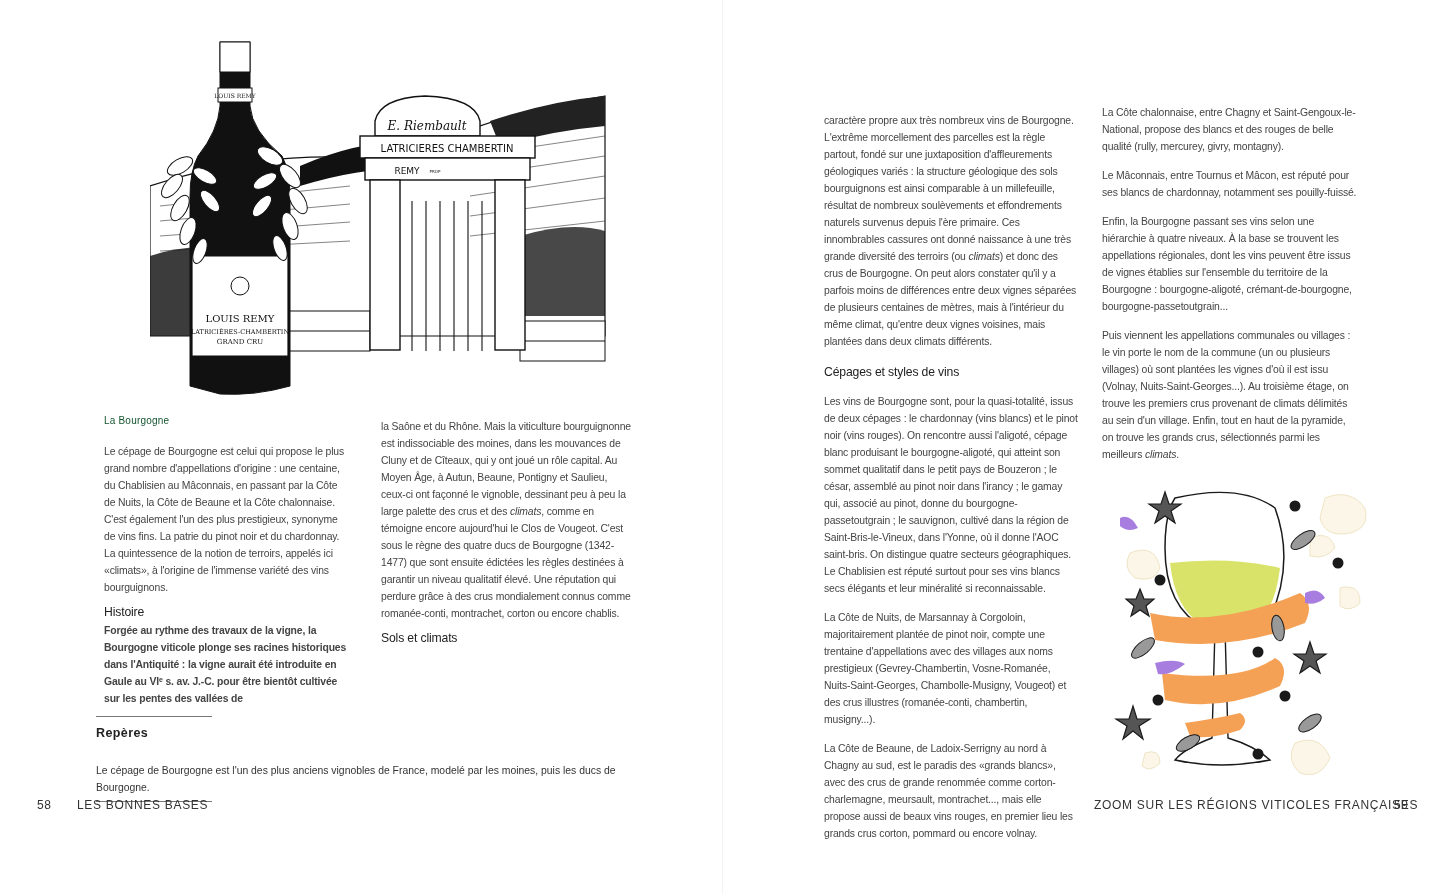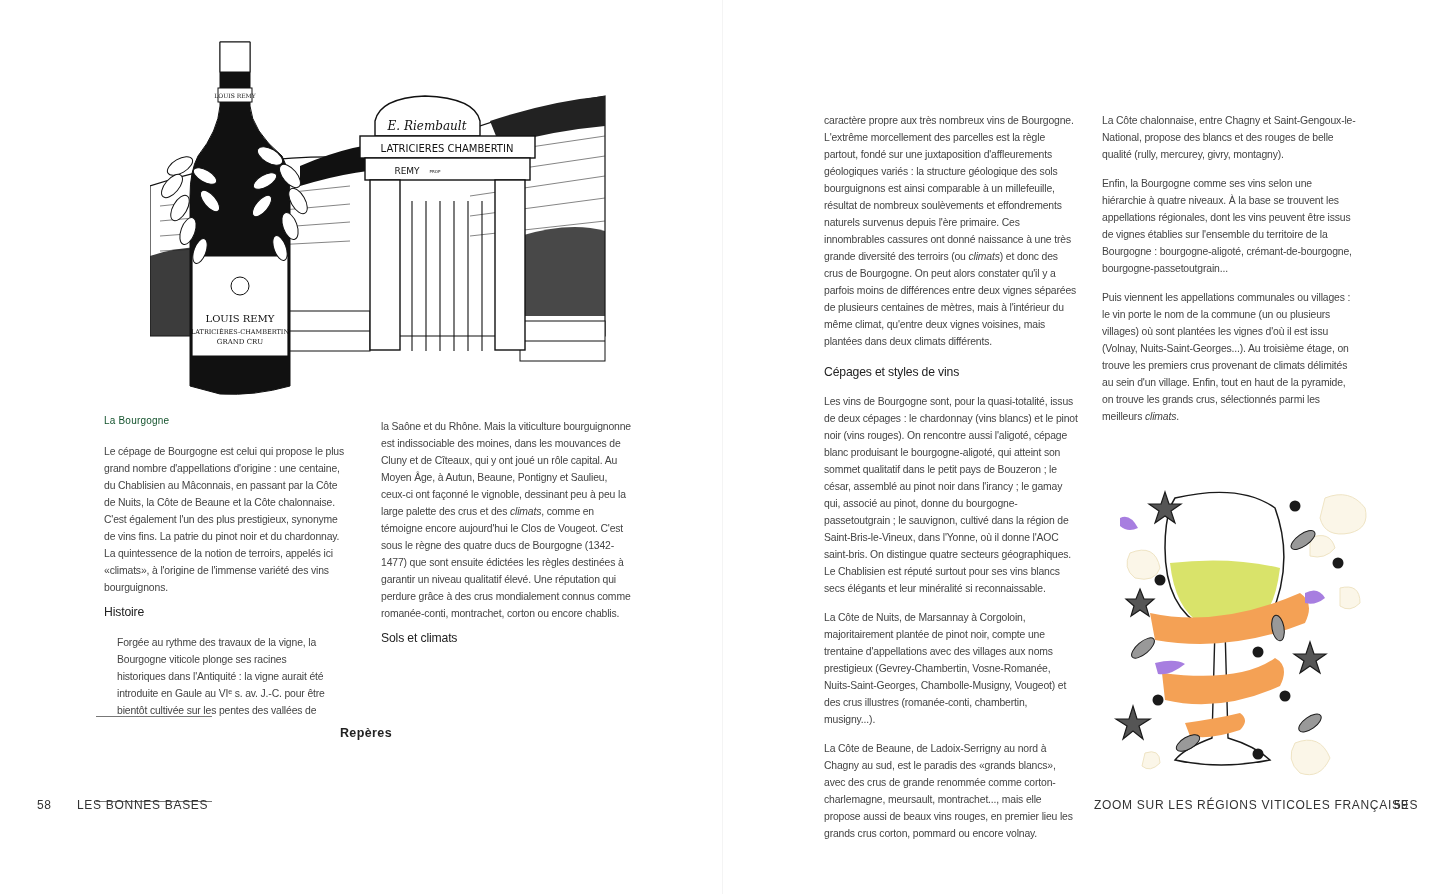"La Côte chalonnaise, entre Chagny" #col-right-2 { top: 100px -> 92px }
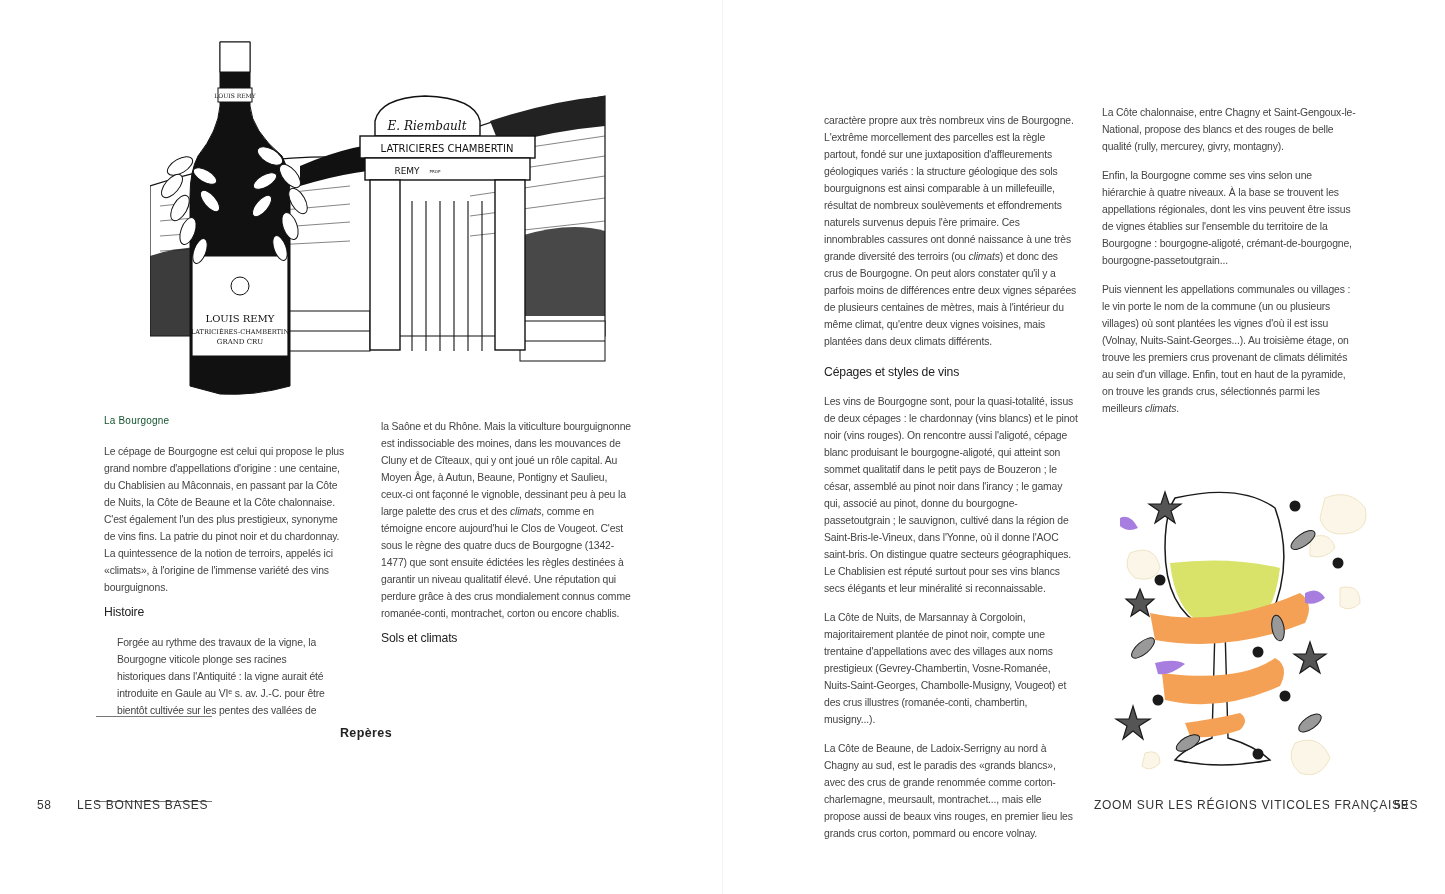"Le Mâconnais, entre Tournus et" p { html: none -> <p>Le Mâconnais, entre Tournus et Mâcon, est réputé pour ses blancs de chardonnay, notamment ses pouilly-fuissé.</p> }
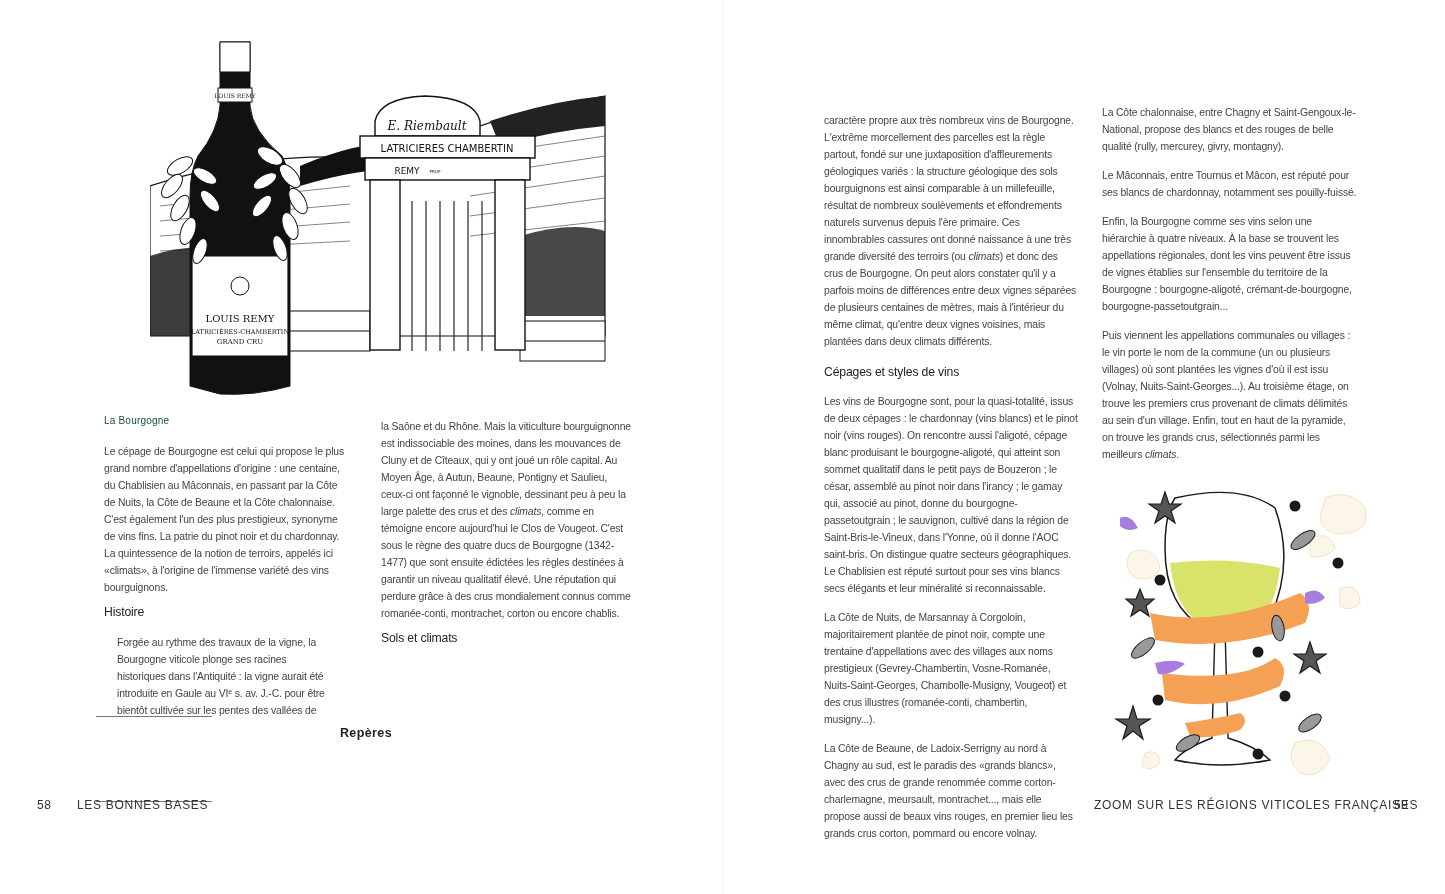"Enfin, la Bourgogne comme ses" p { text: comme -> passant }
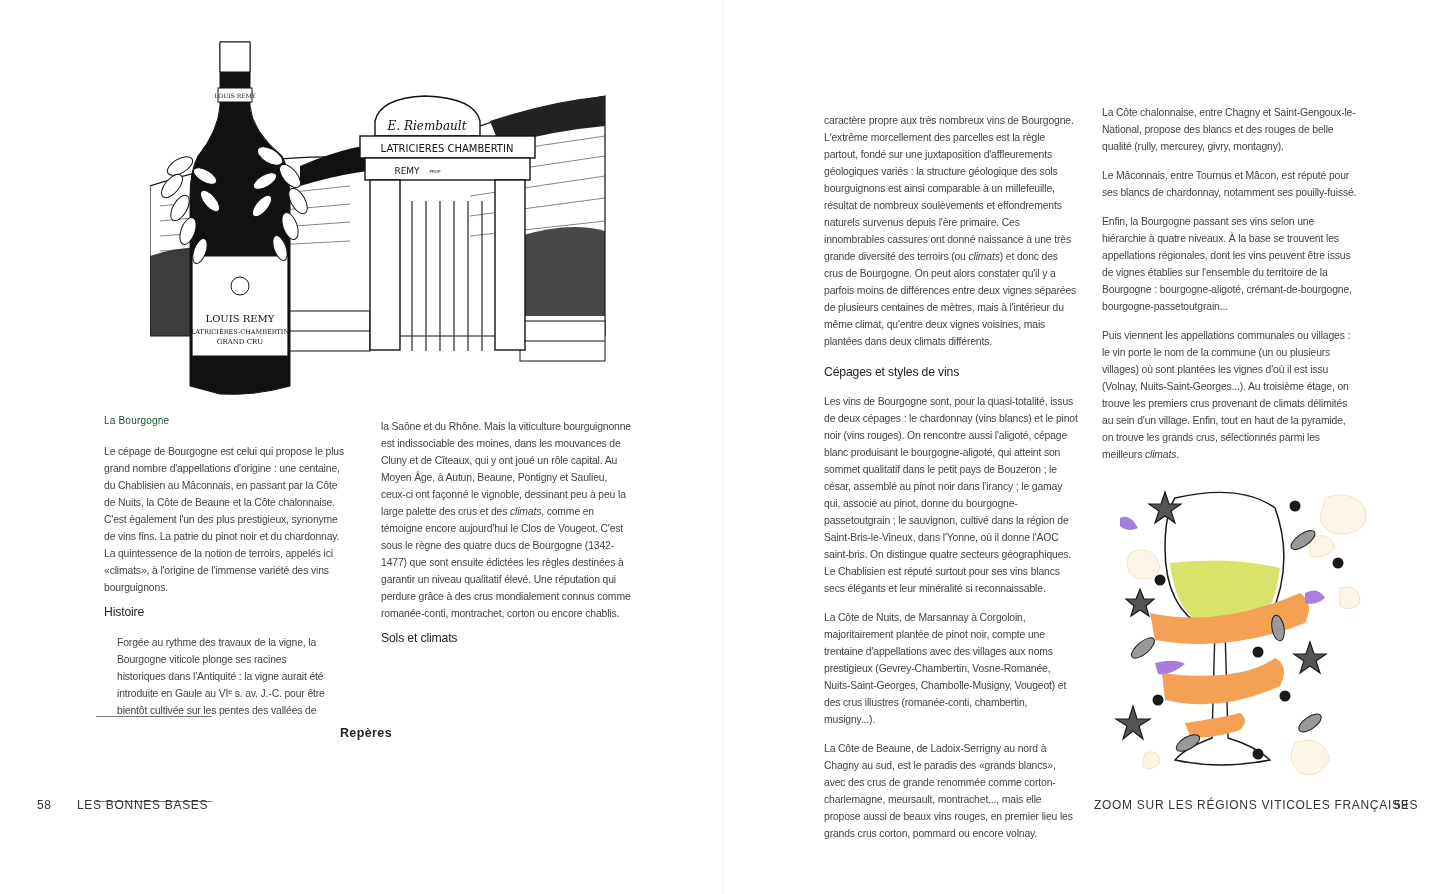"Forgée au rythme des travaux" .col p.tight { font-weight: none -> bold; margin: 13px -> 0 }
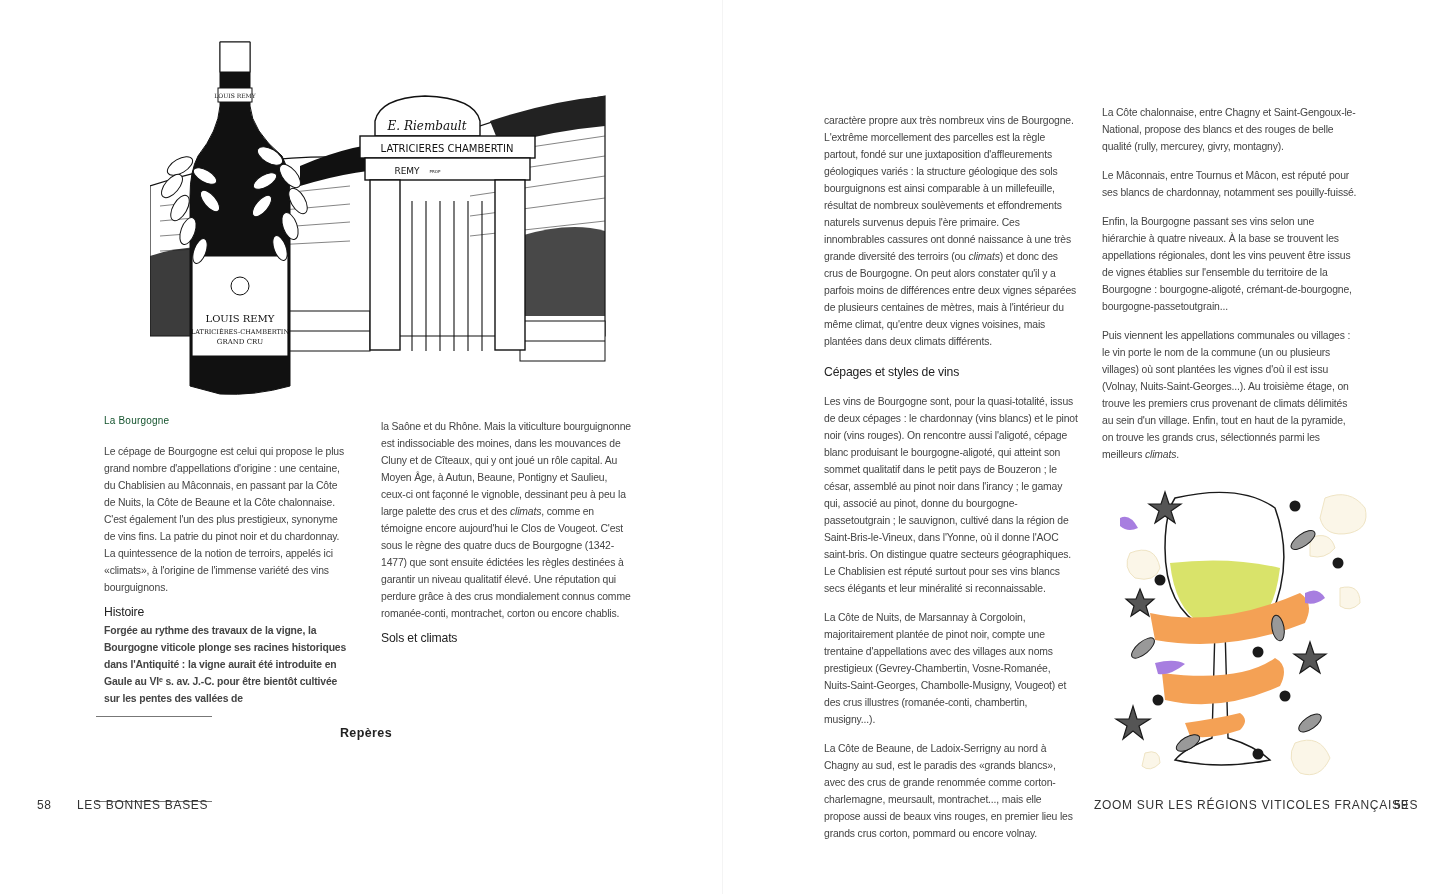"Repères" #reperes .h3 { text-align: center -> none }
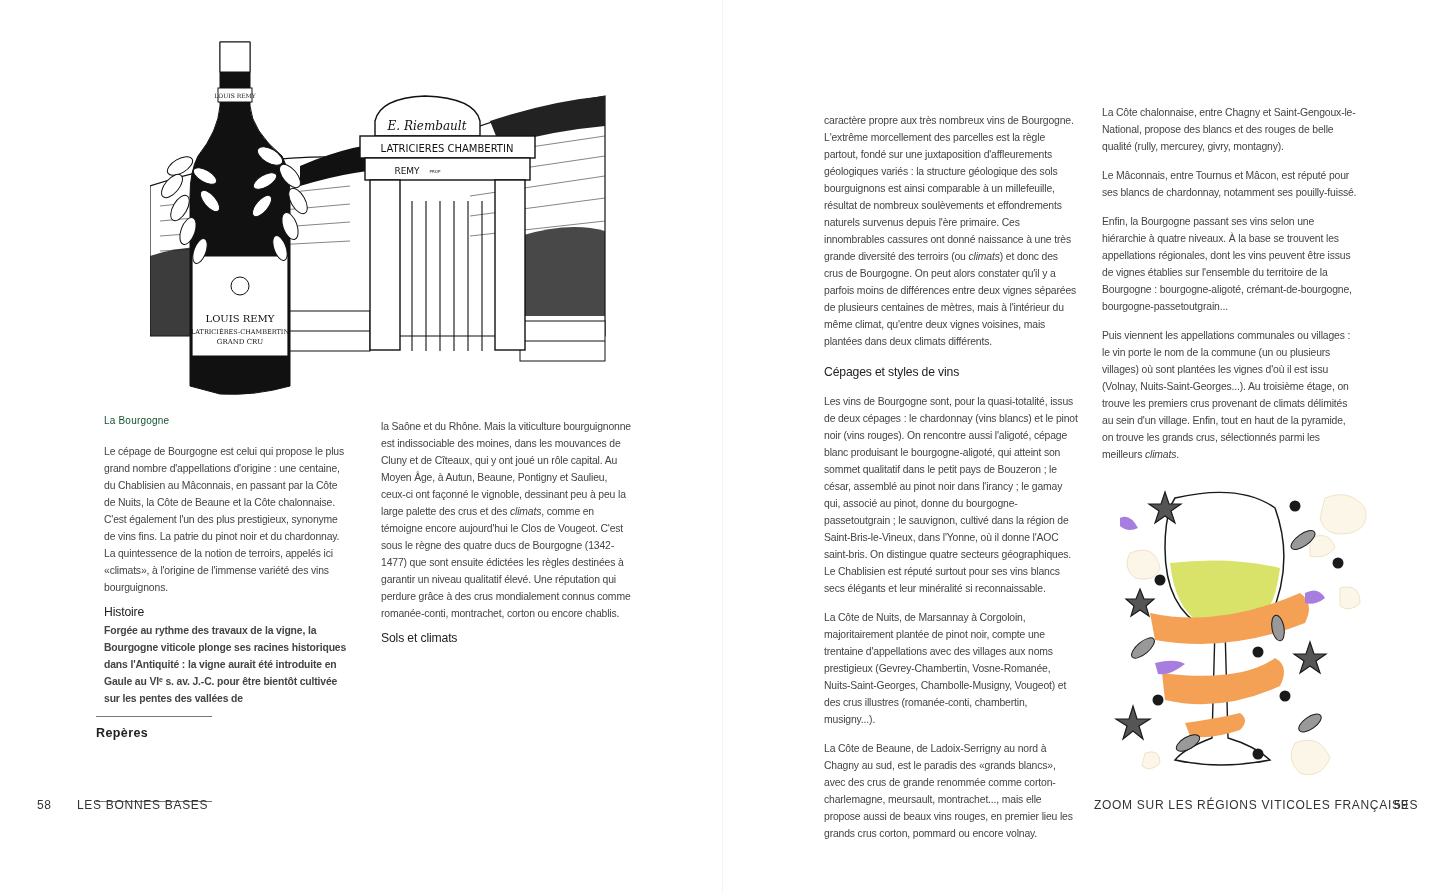"Le cépage de Bourgogne est l'un" div.txt { html: none -> <div>Le cépage de Bourgogne est l'un des plus anciens vignobles de France, modelé par les moines, puis les ducs de Bourgogne.</div> }
